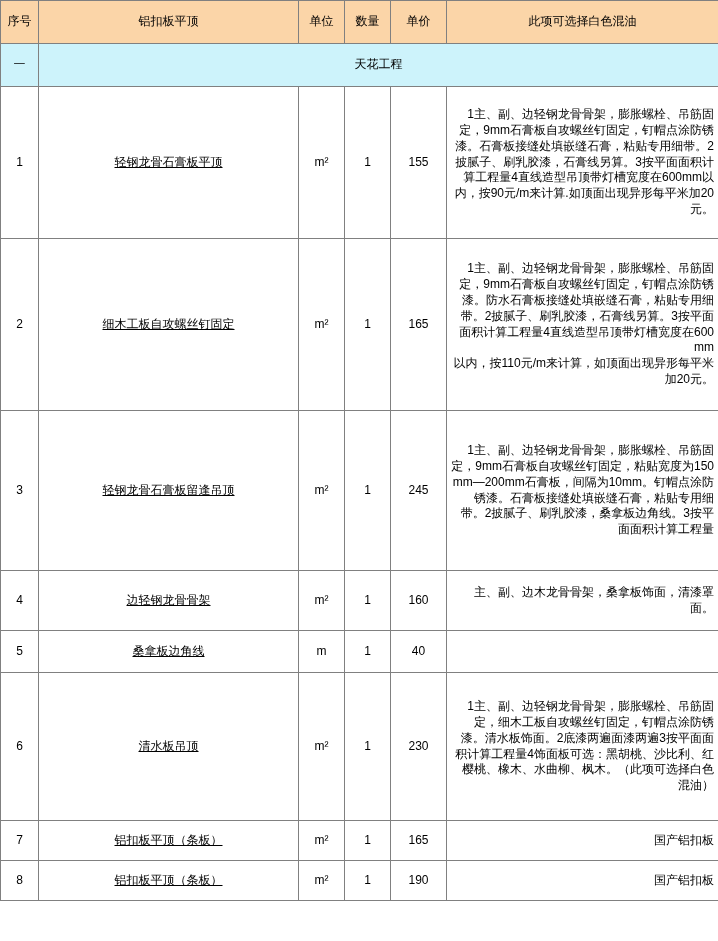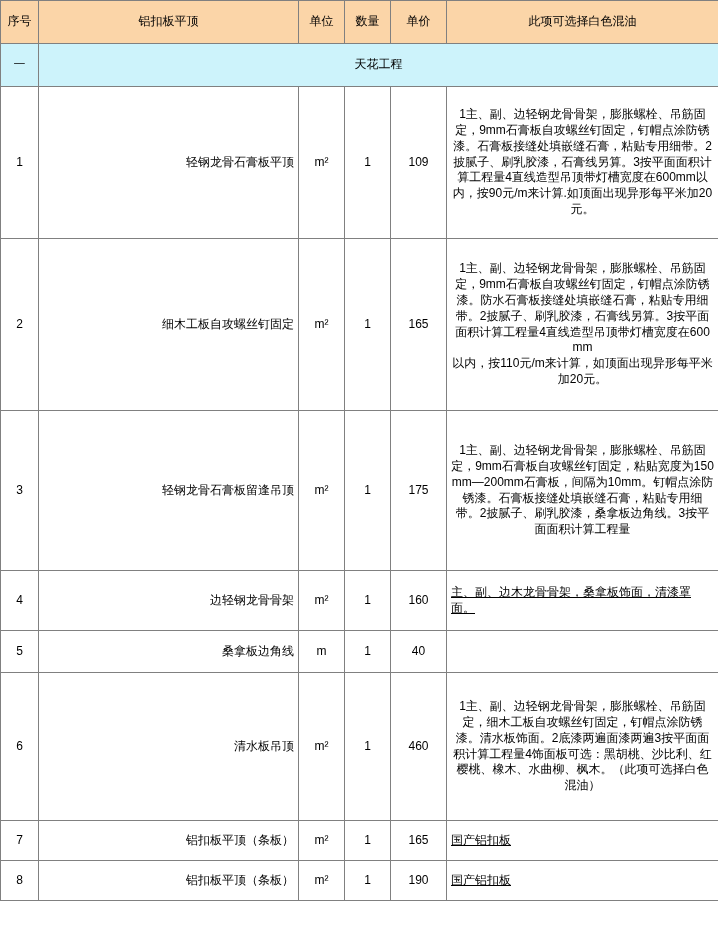"1主、副、边轻钢龙骨骨架，膨胀螺栓、吊筋固定，9mm石膏板自攻螺丝钉固定，钉帽点" .cell-desc { text-align: center -> right }
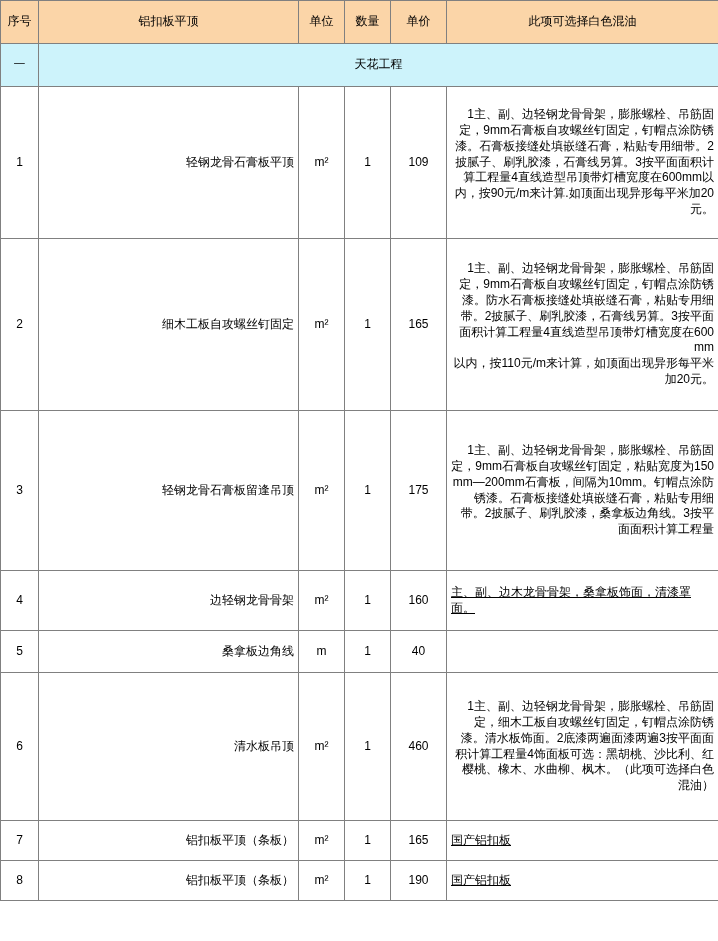"轻钢龙骨石膏板平顶" .cell-left { text-align: right -> center; text-decoration: none -> underline }
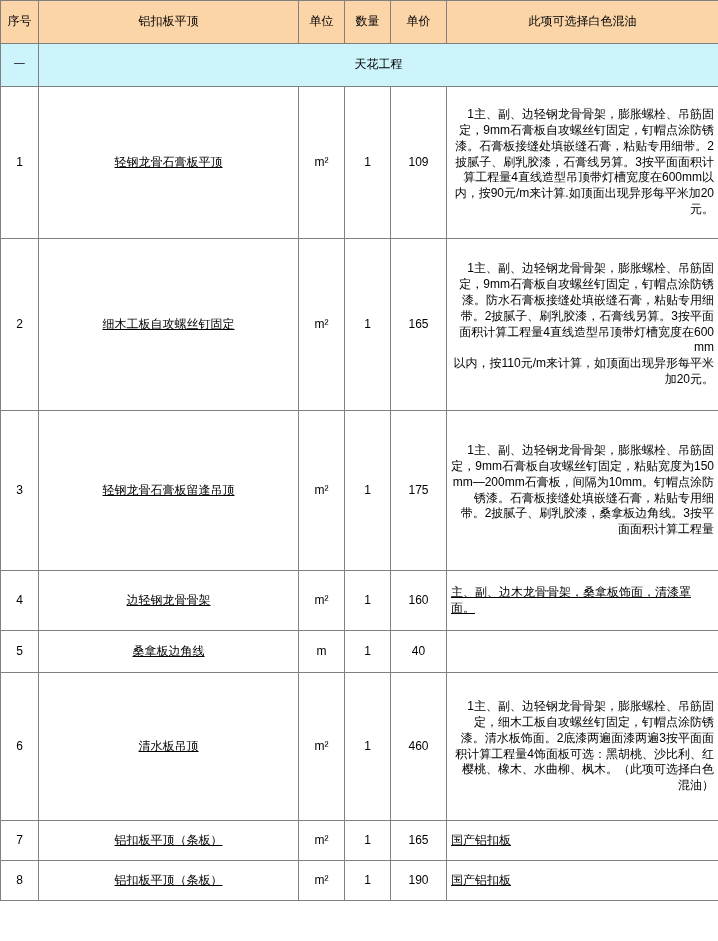"109" td.cell-center { text: 109 -> 155 }
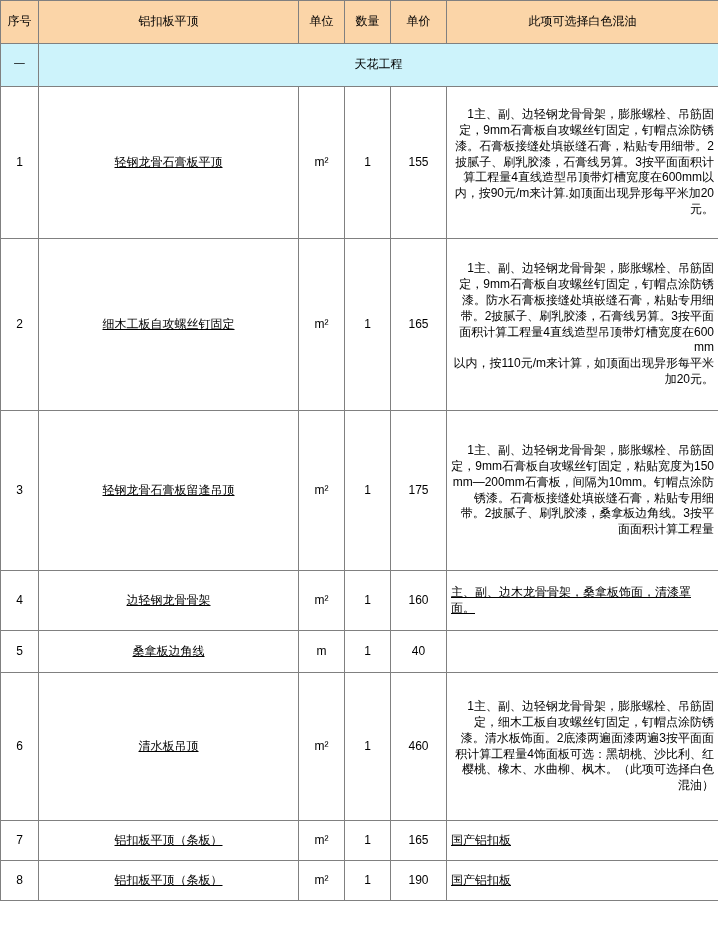"175" td.cell-center { text: 175 -> 245 }
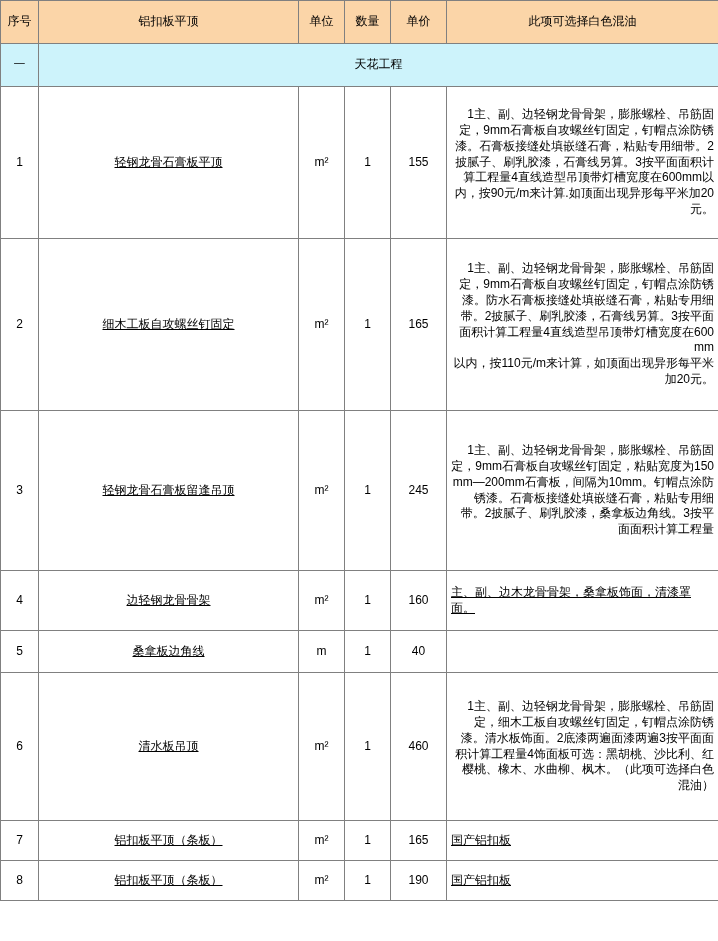"主、副、边木龙骨骨架，桑拿板饰面，清漆罩面。" .cell-desc-center { text-align: left -> right; text-decoration: underline -> none }
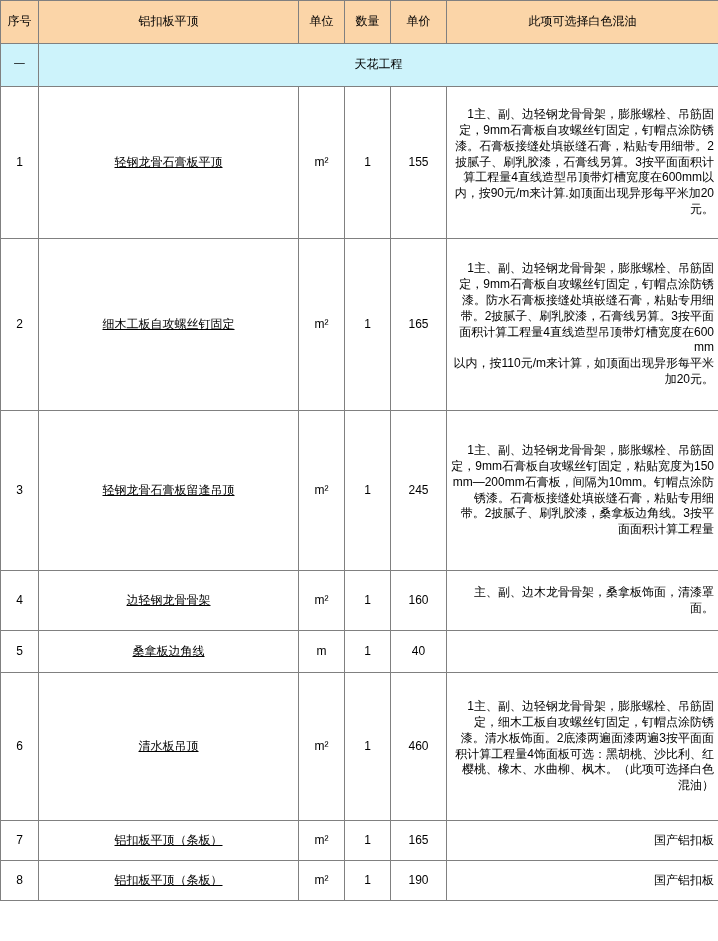"460" td.cell-center { text: 460 -> 230 }
